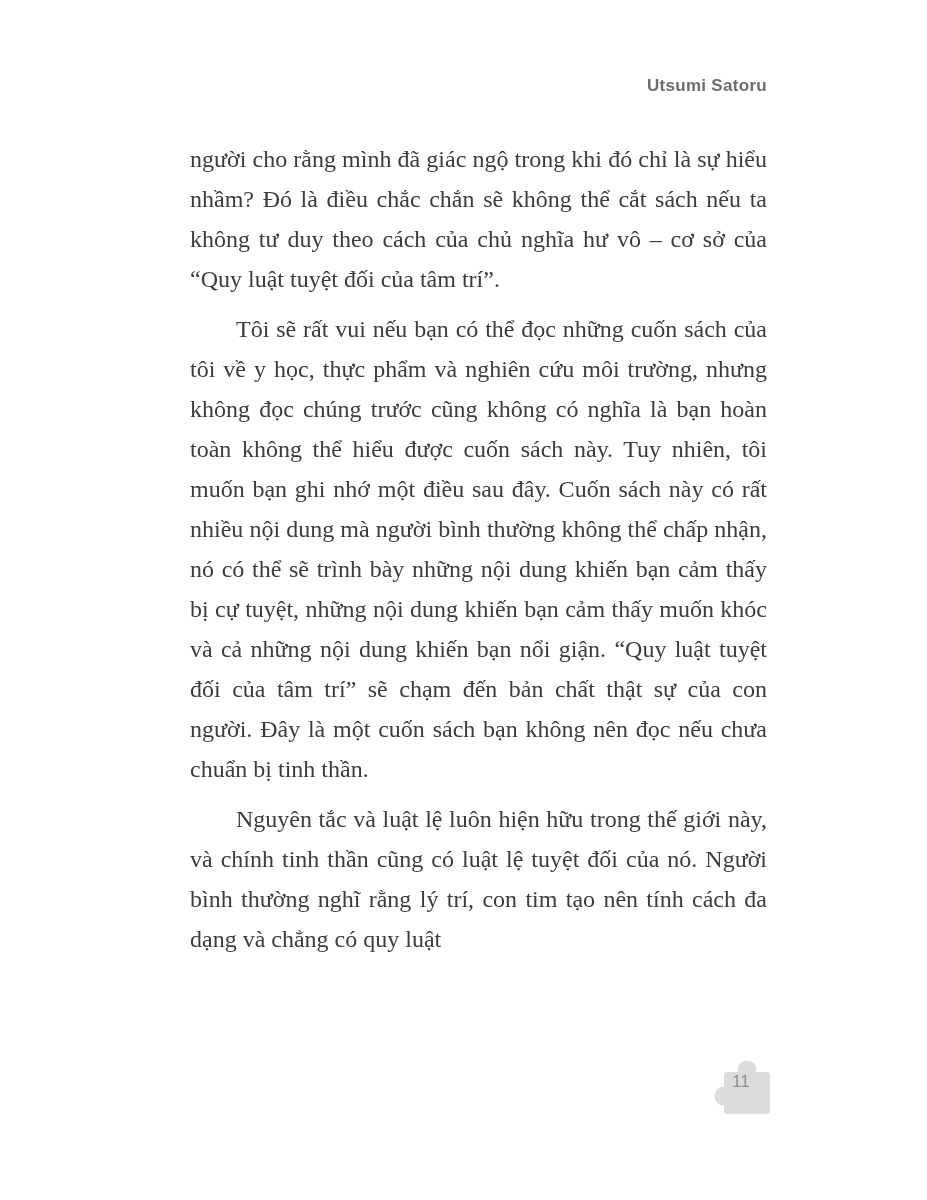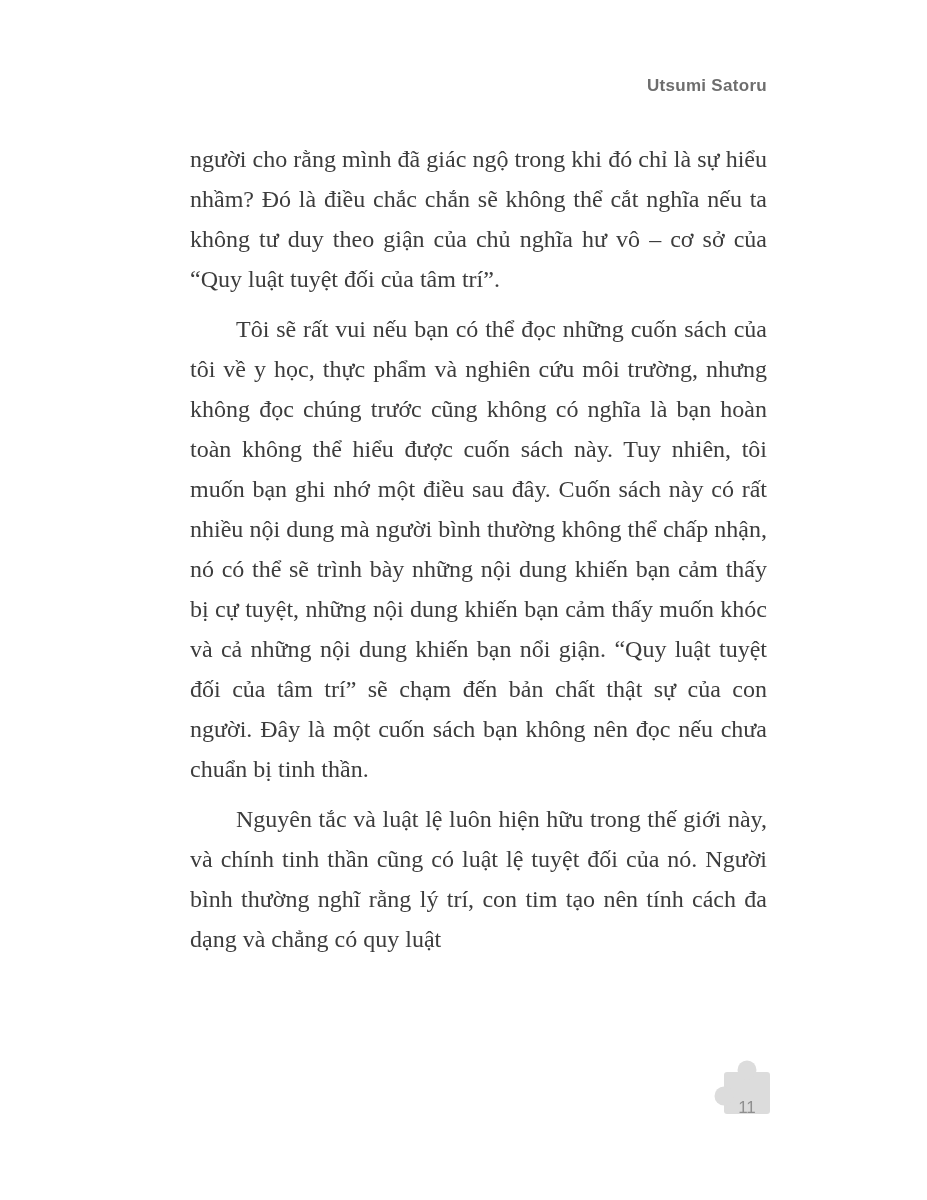"người cho rằng mình đã" p { text: nghĩa nếu ta không tư duy theo giận -> sách nếu ta không tư duy theo cách }
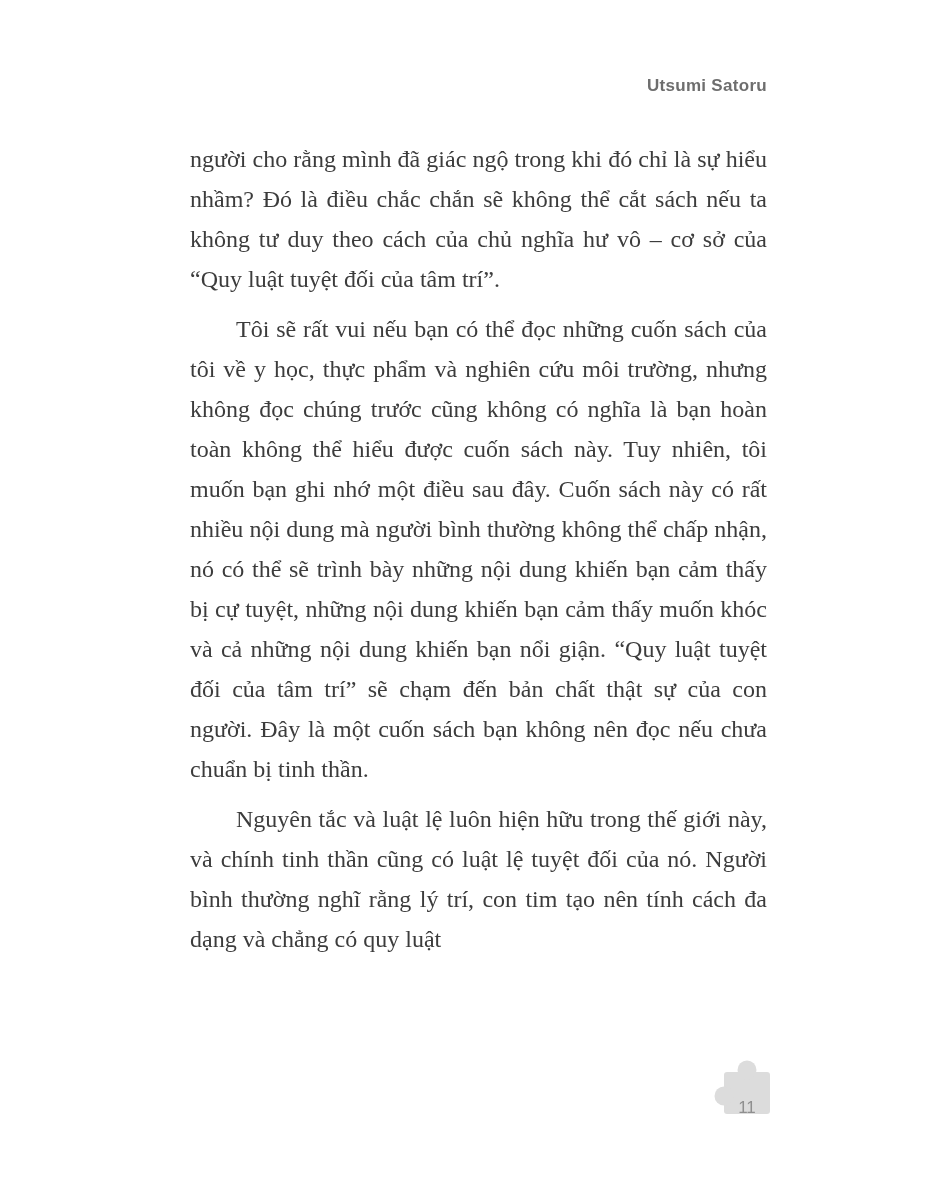"11" .page-number { margin-top: 26px -> none; text-align: center -> none }
